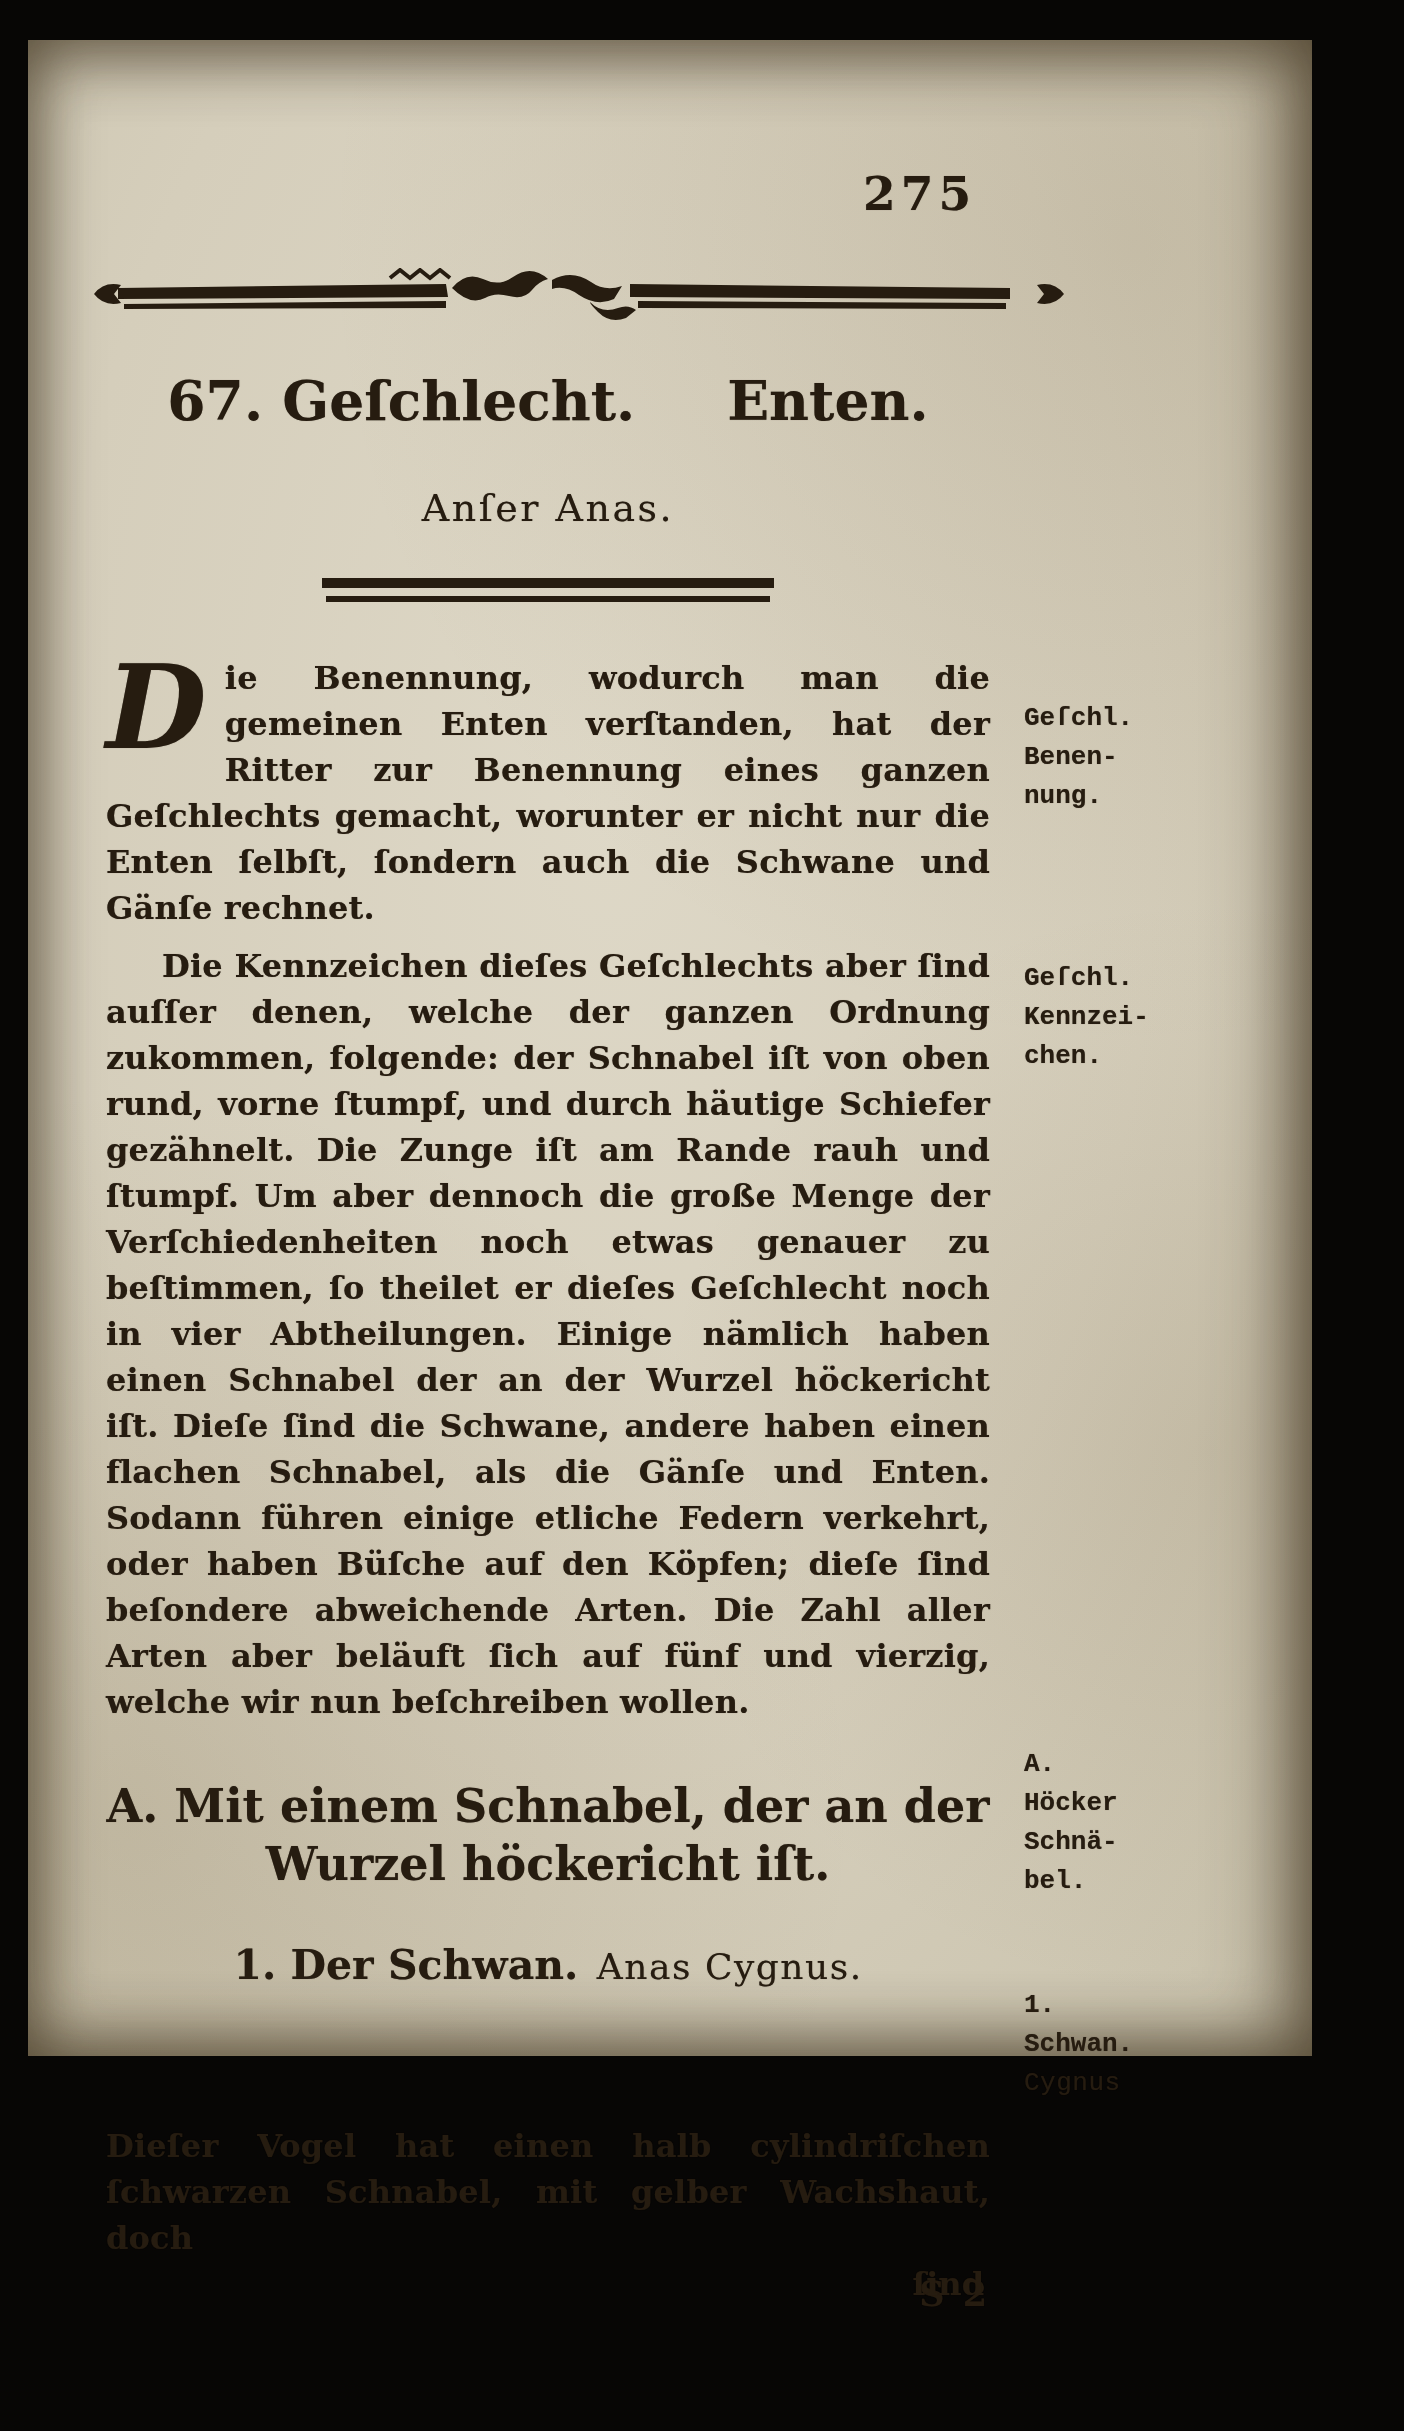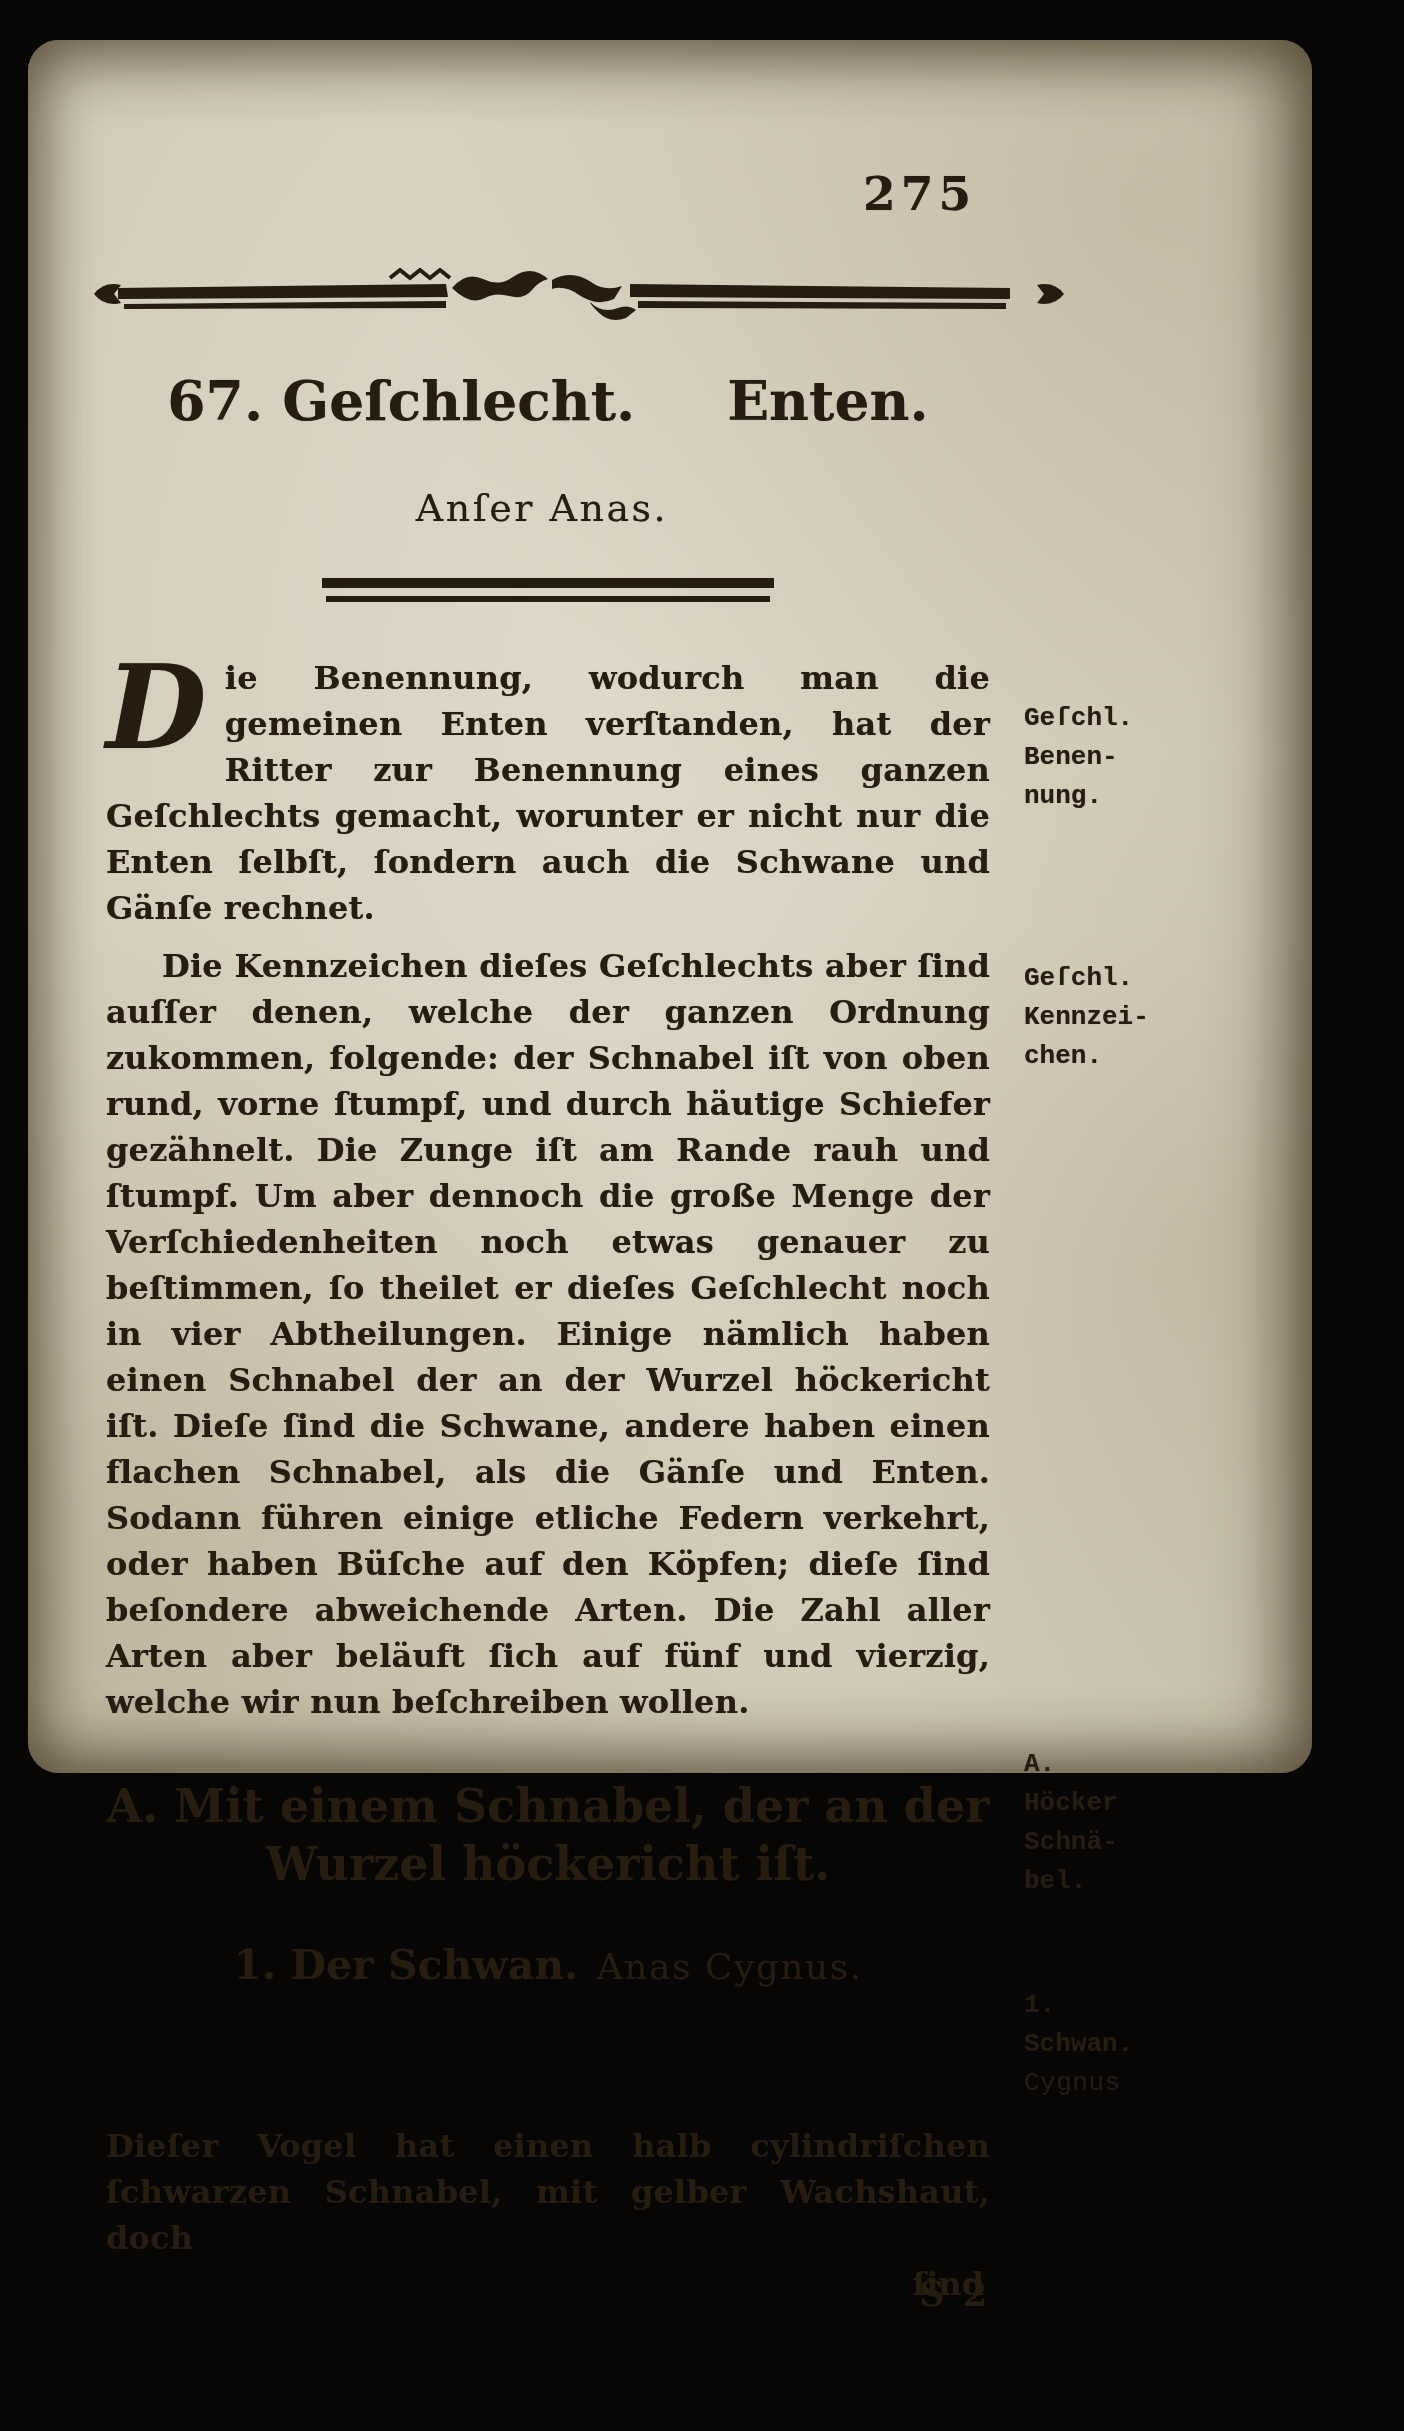"275" .book-page { border-radius: 31px -> none; height: 1733px -> 2016px }
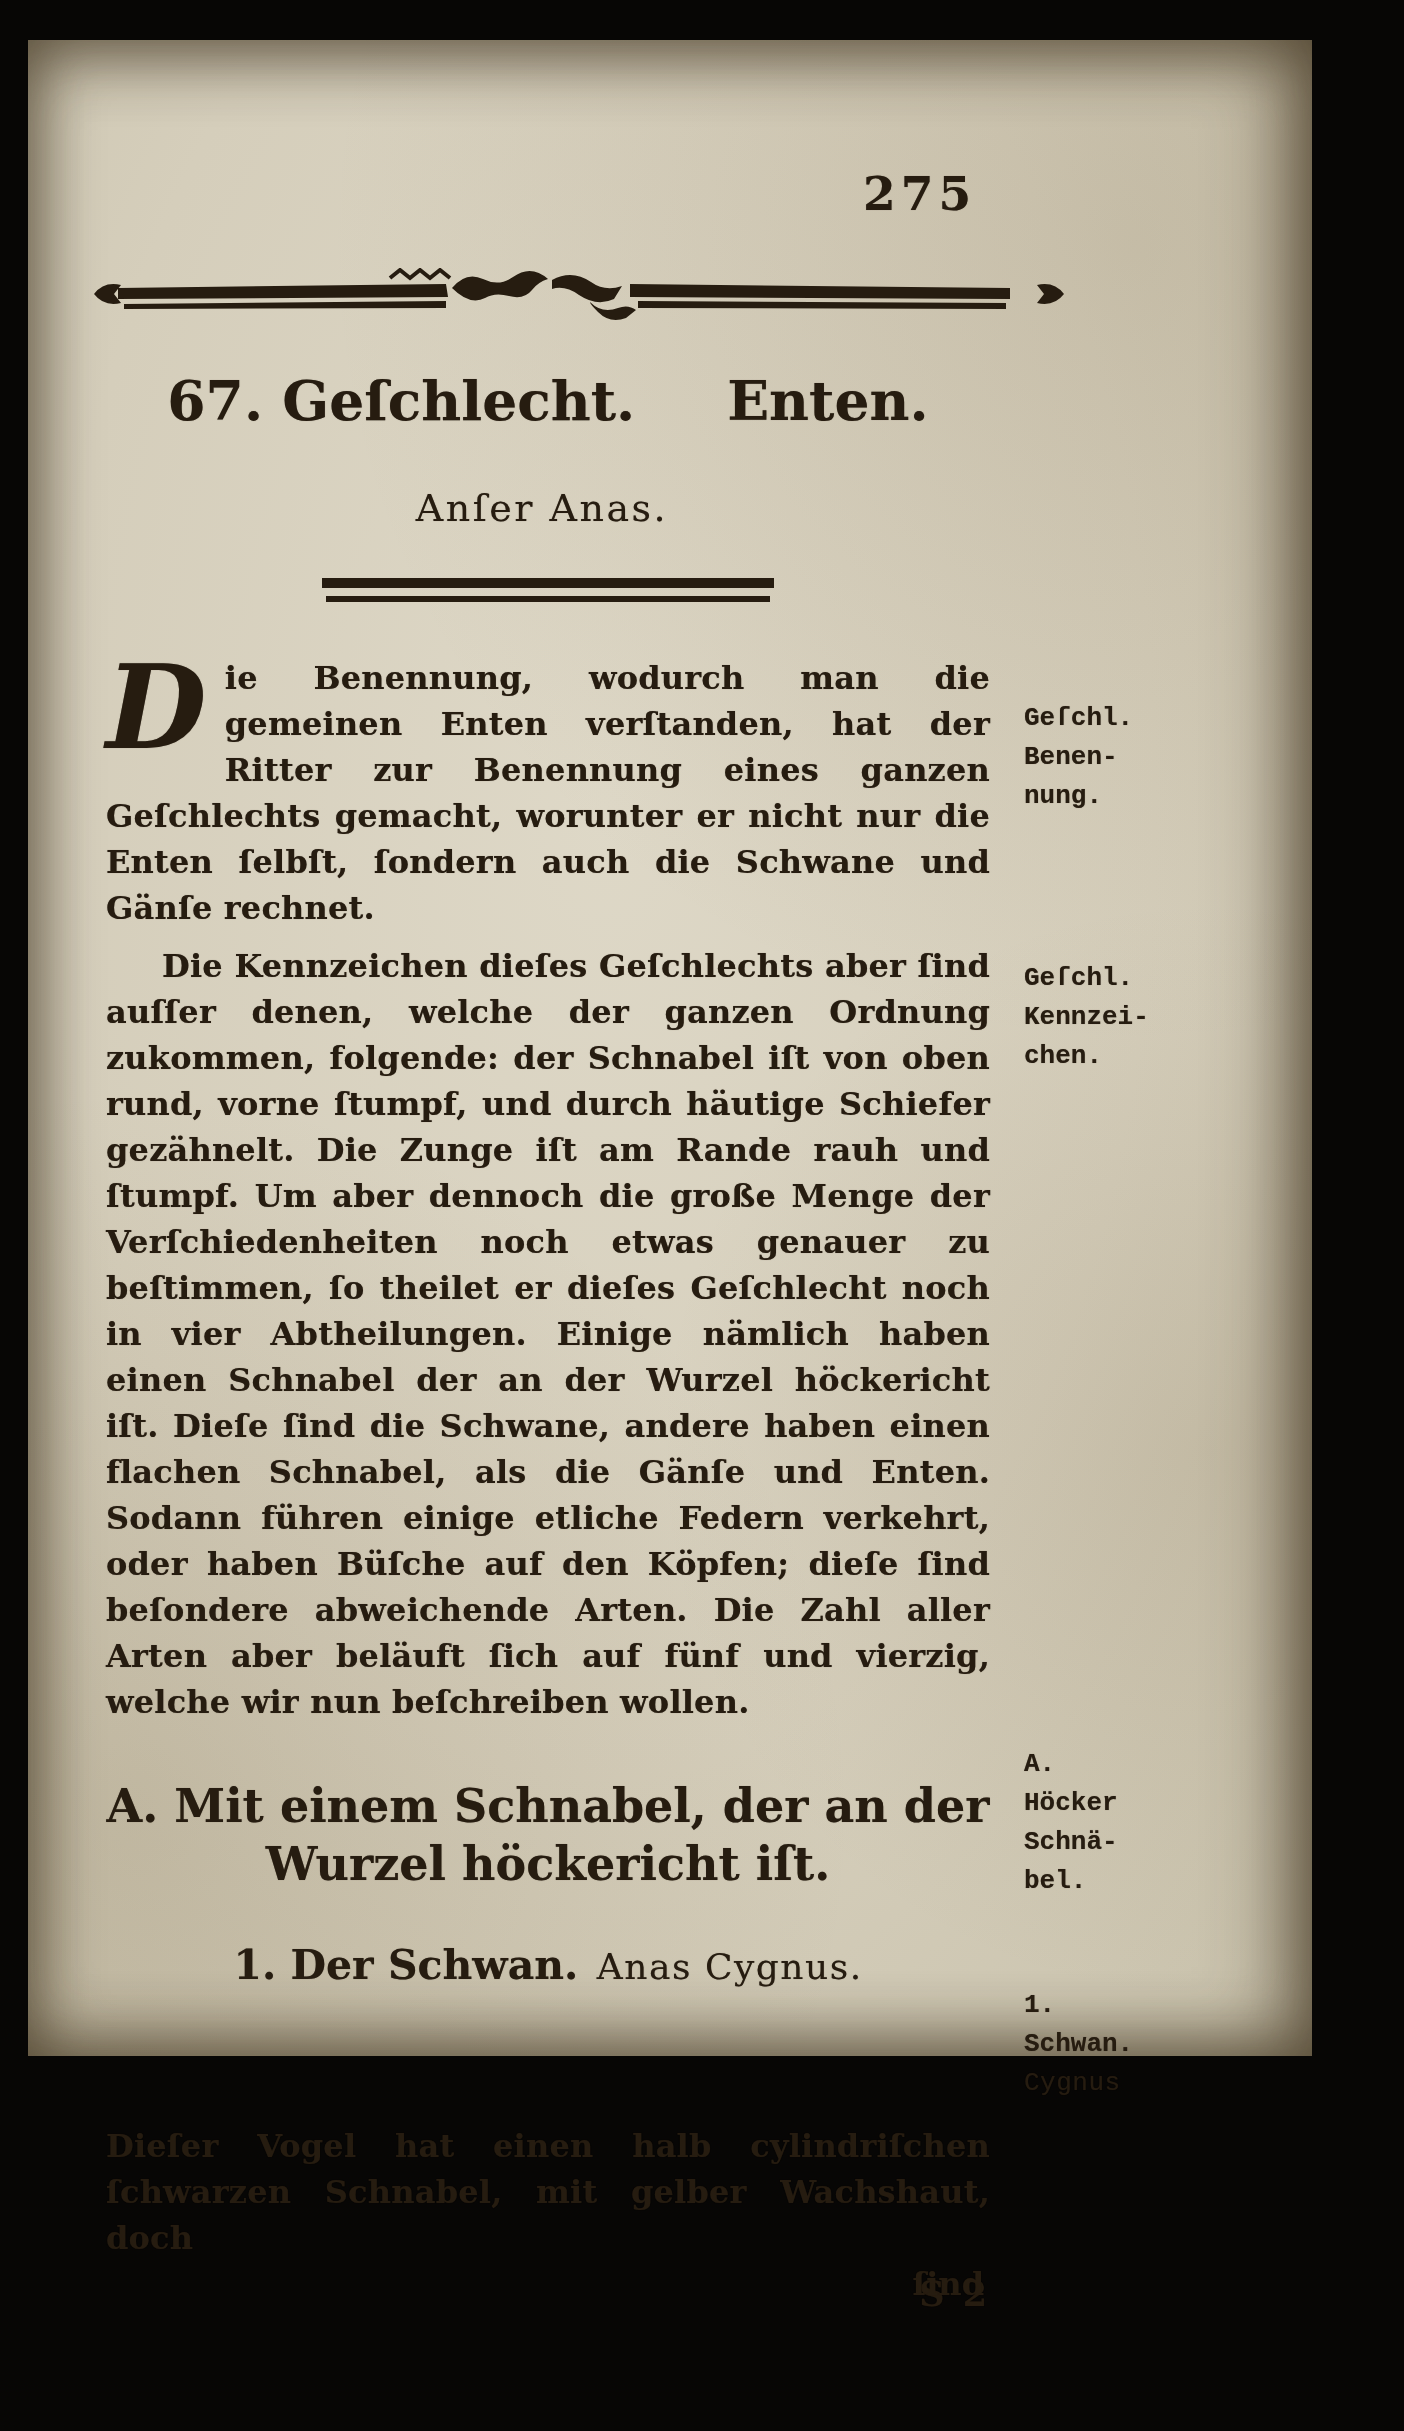"Anſer Anas." .latin-subtitle { left: 72px -> 78px }
